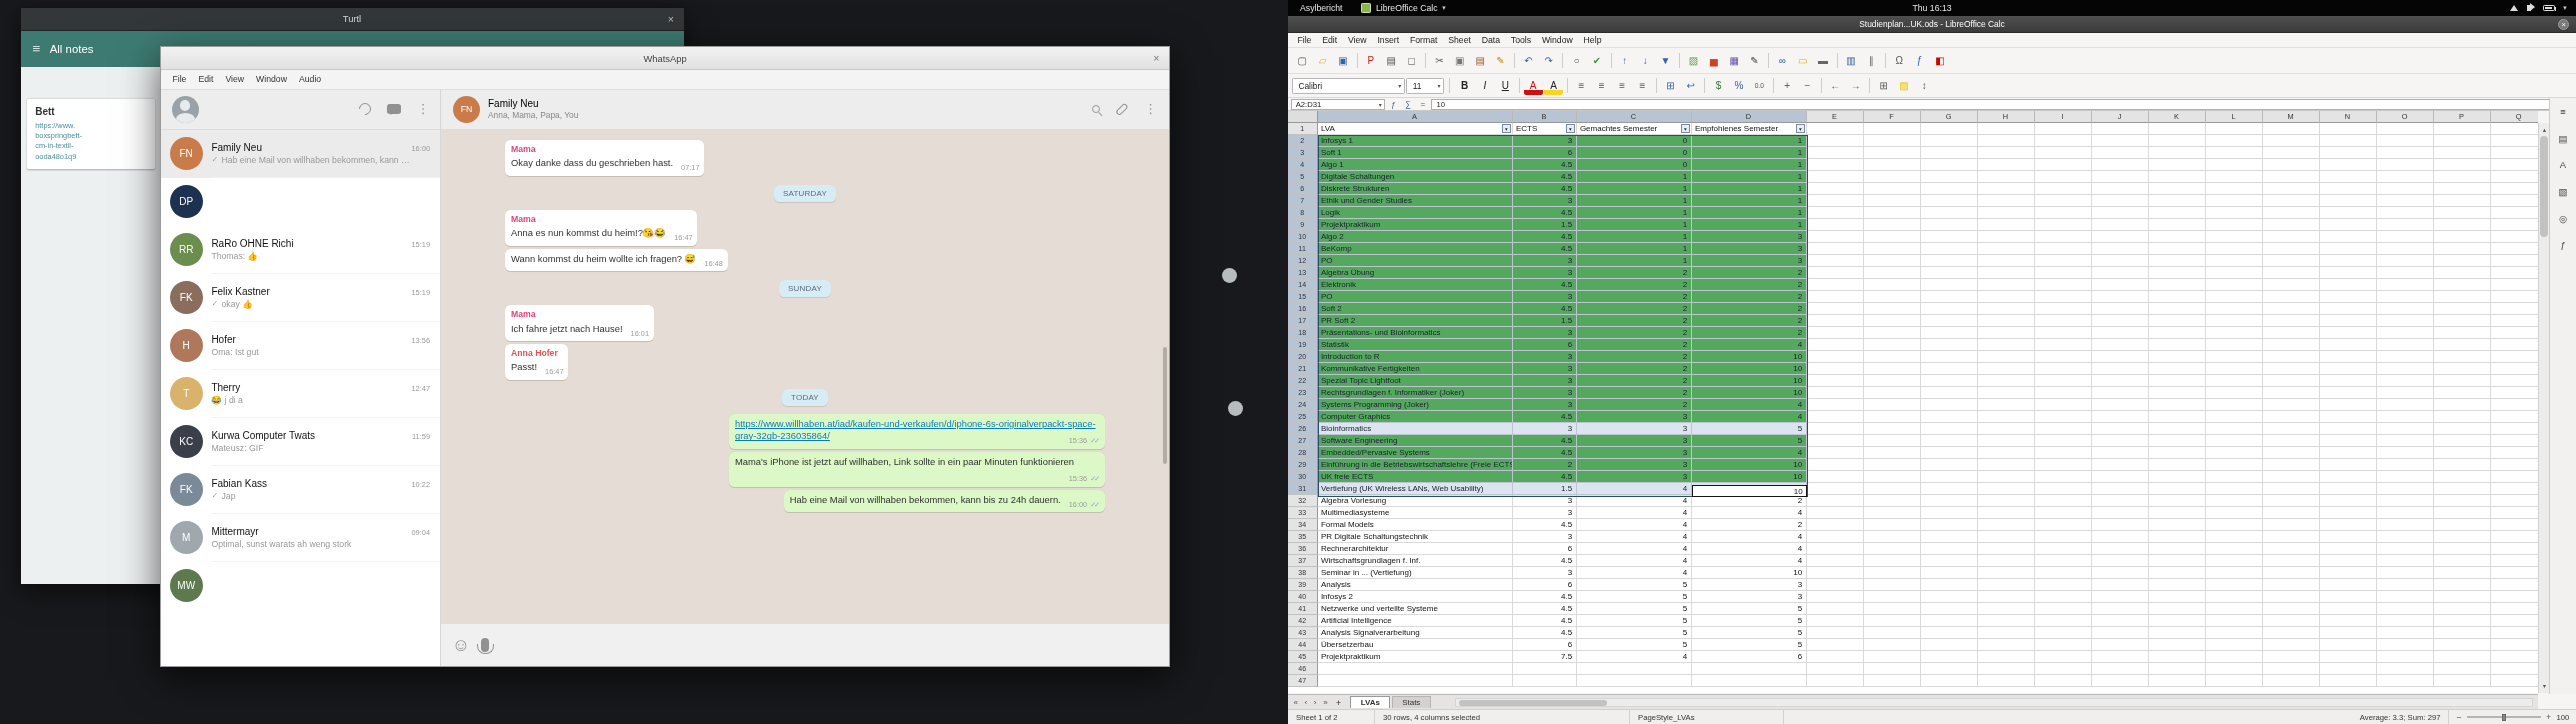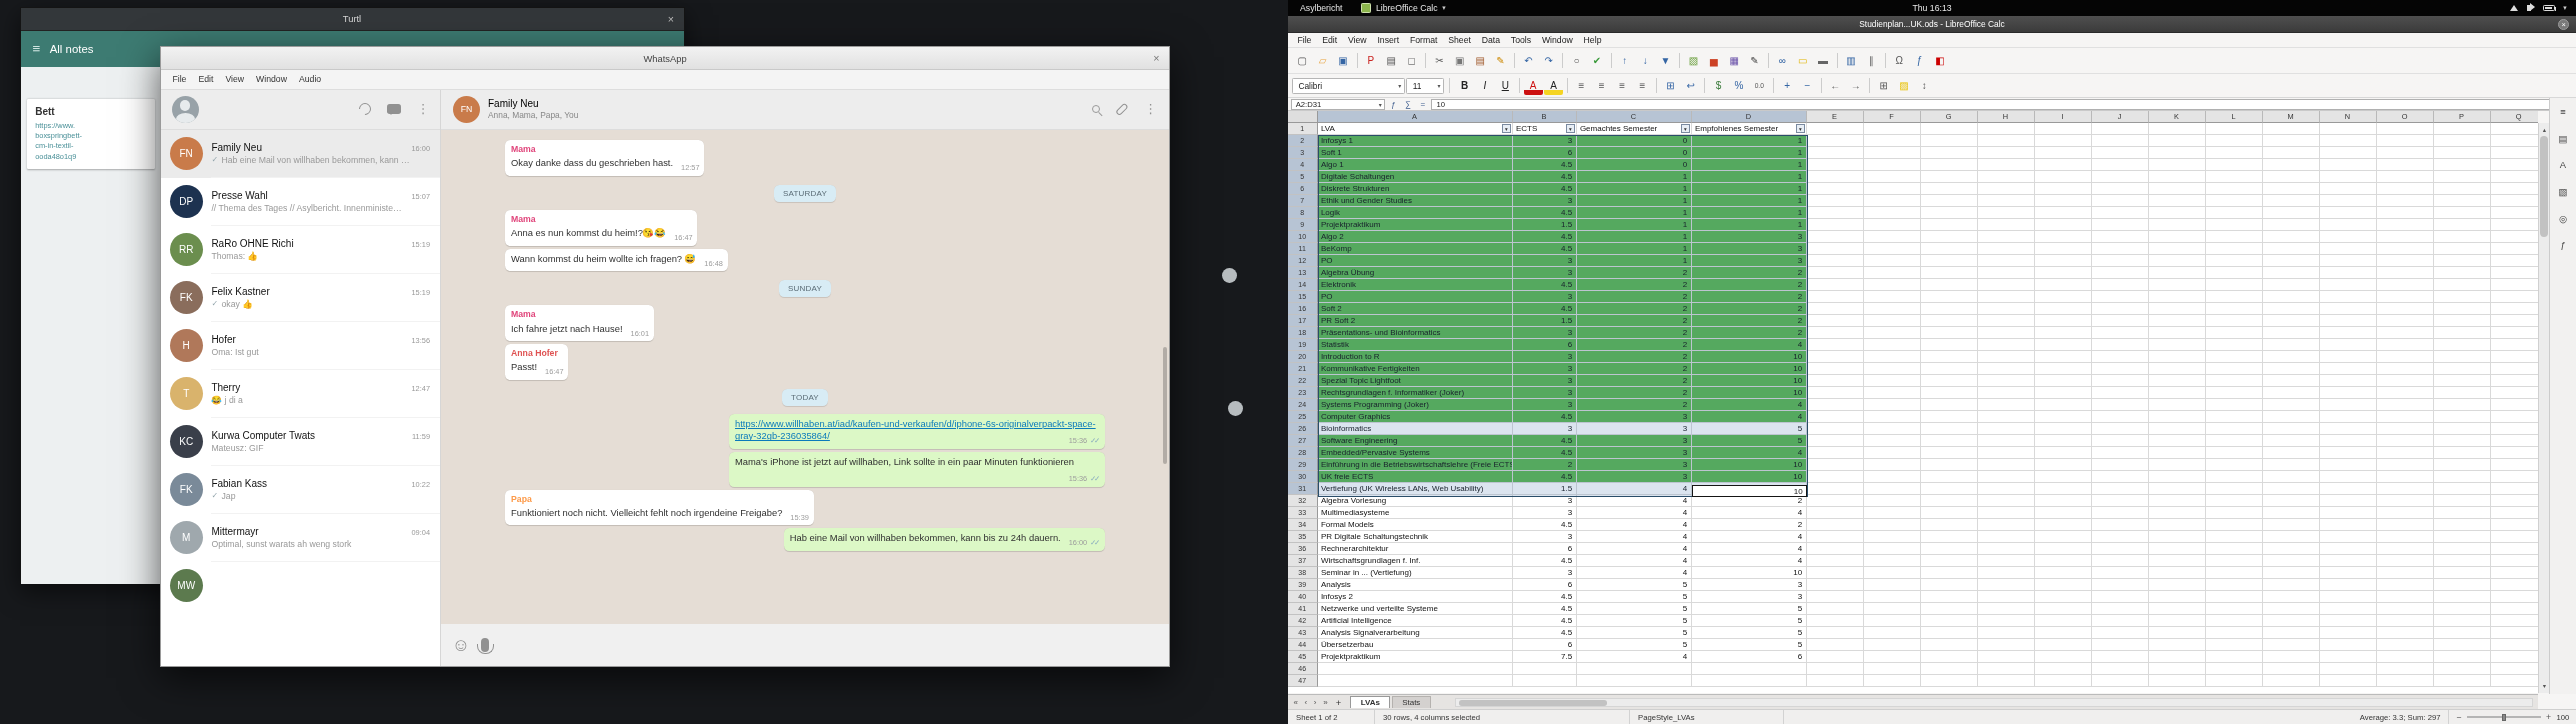"12:57" span.msg-time { text: 12:57 -> 07:17 }
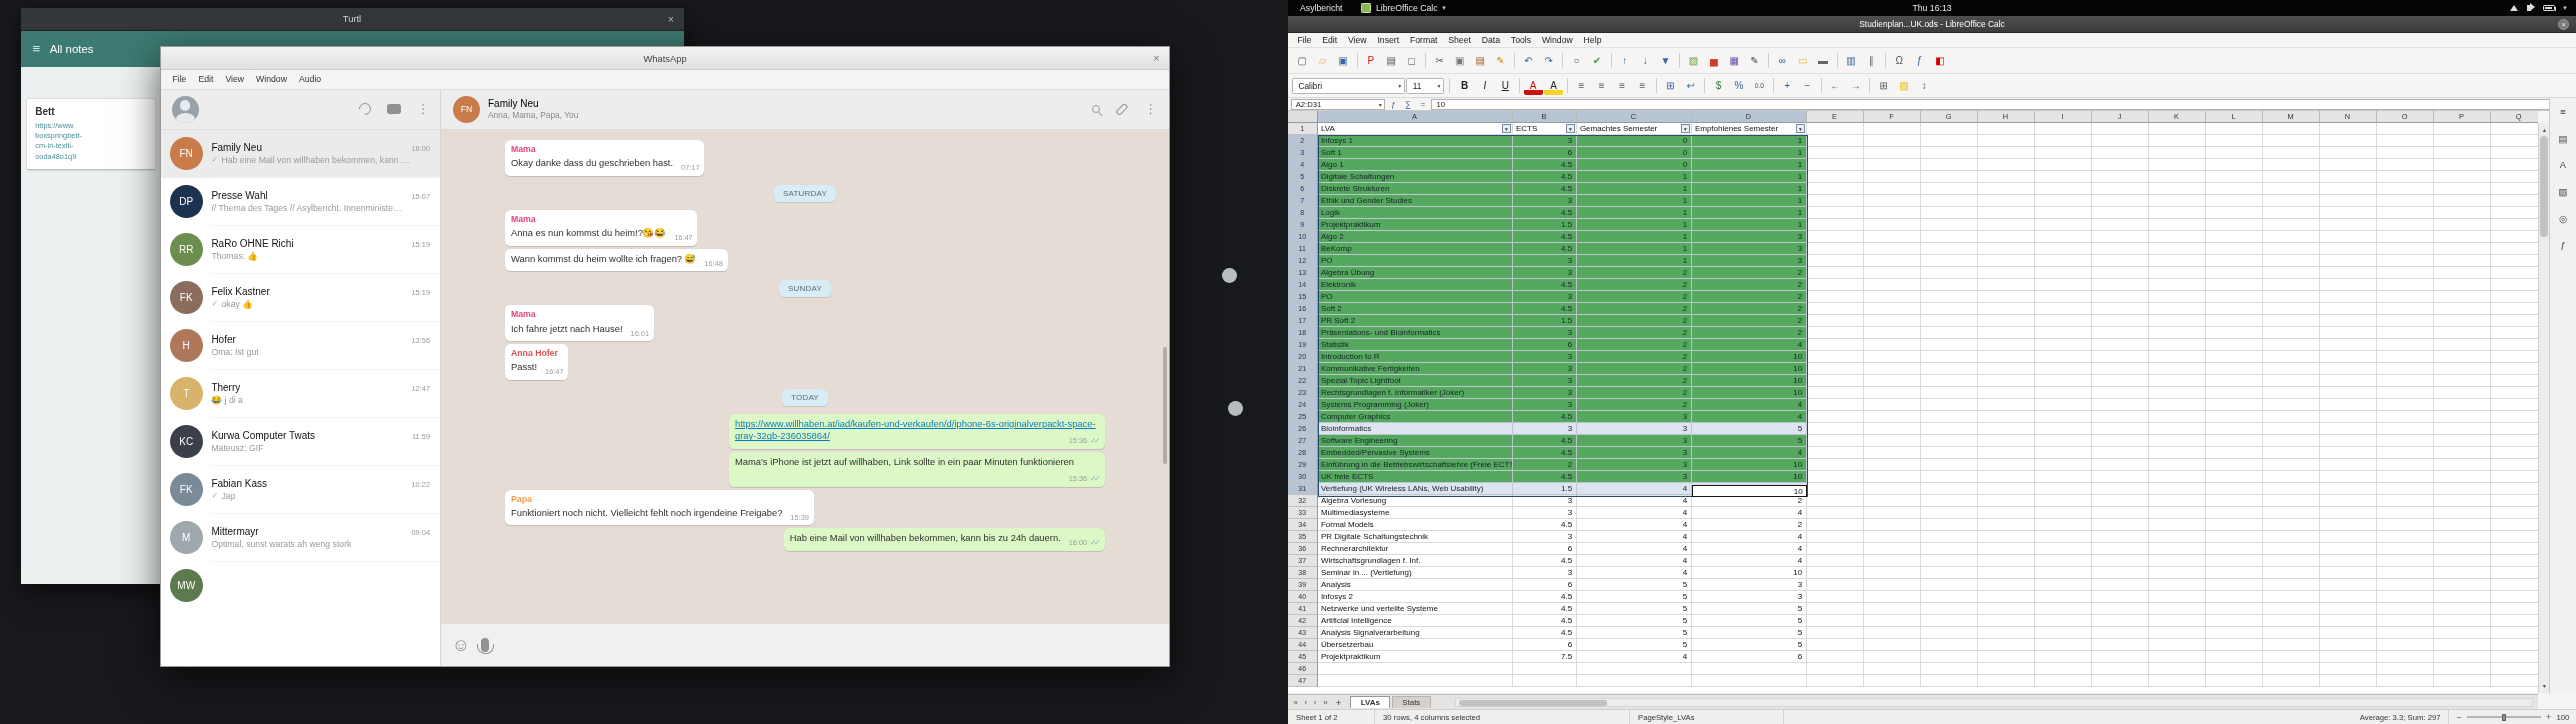"Presse Wahl" div.chat-main { html: <div> <div> <span>Presse Wahl</span> <span>15:07</span> </div> <div> <span>// Thema des Tages // Asylbericht. Innenministe…</span> </div> </div> -> none }
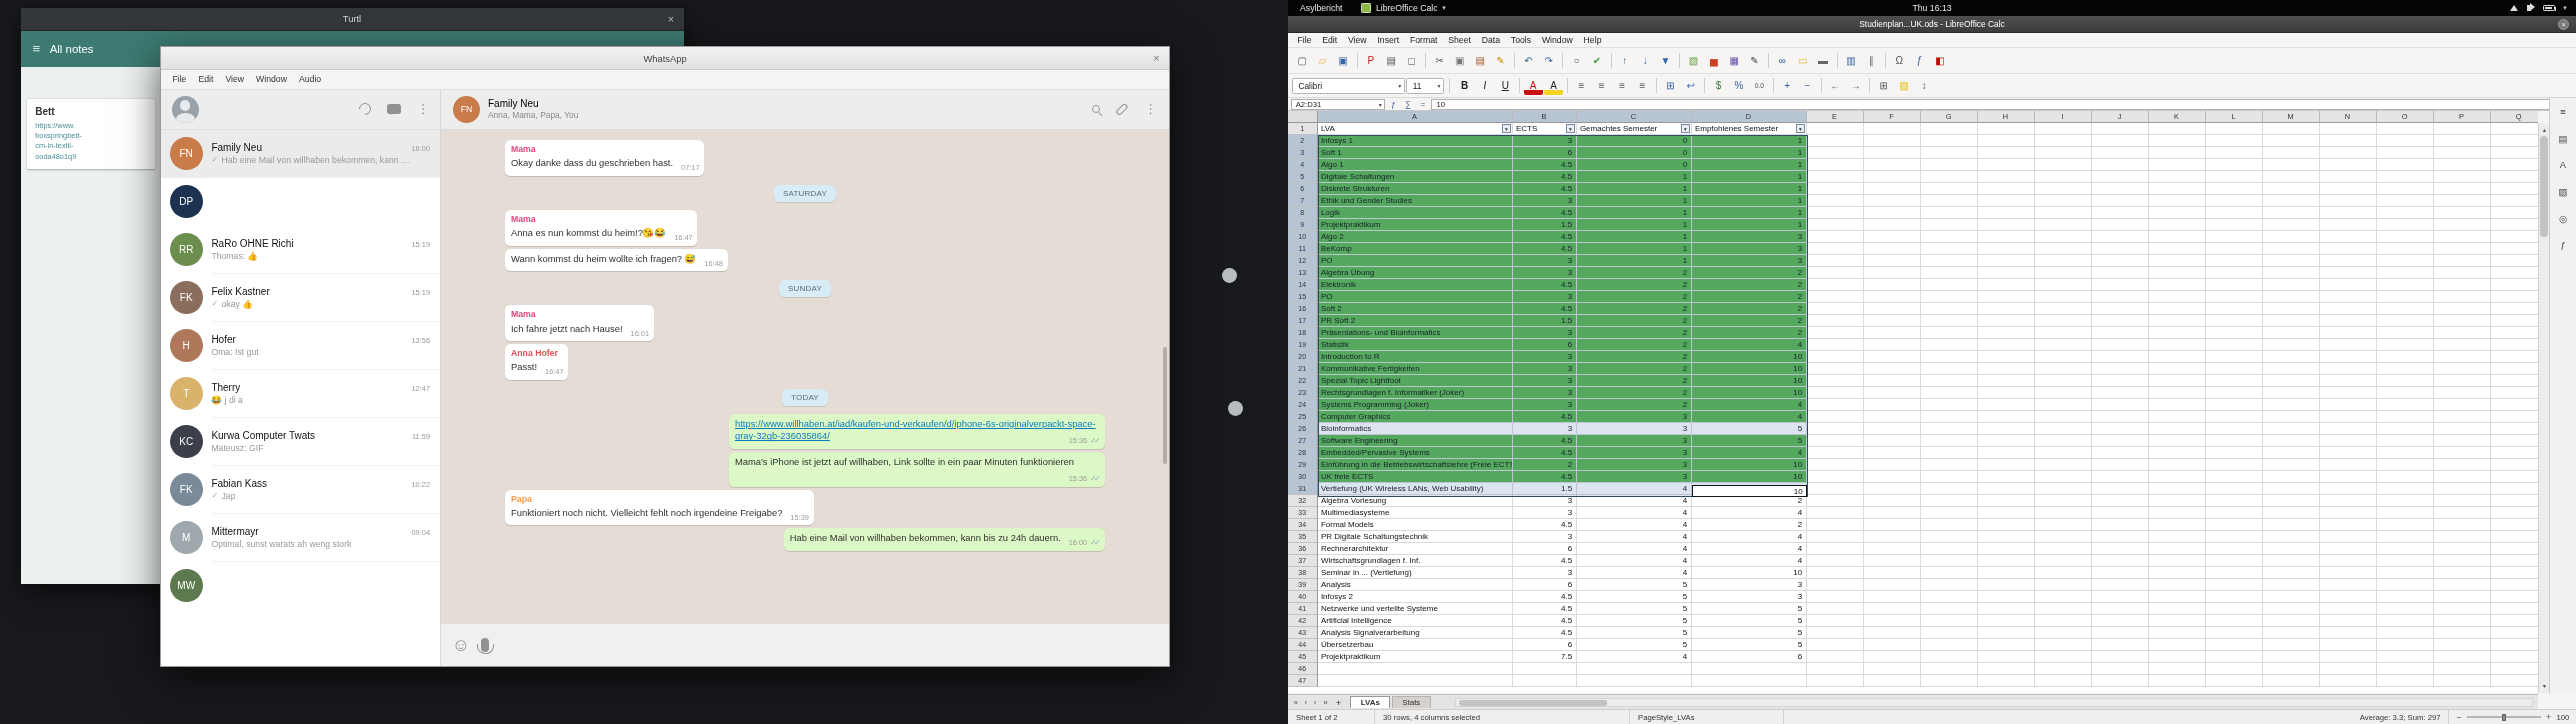"Papa" div.msg-row { html: <div> <div><div>Papa</div><span>Funktioniert noch nicht. Vielleicht fehlt noch irgendeine Freigabe?</span><span> <span>15:39</span> </span></div> </div> -> none }
